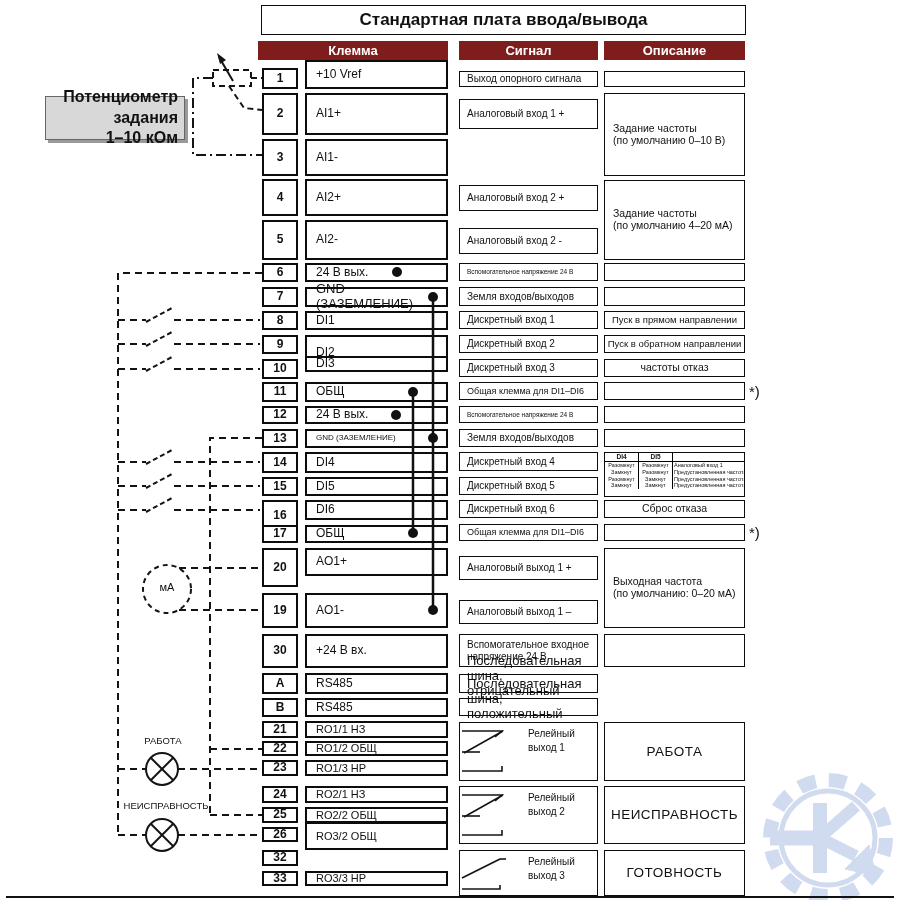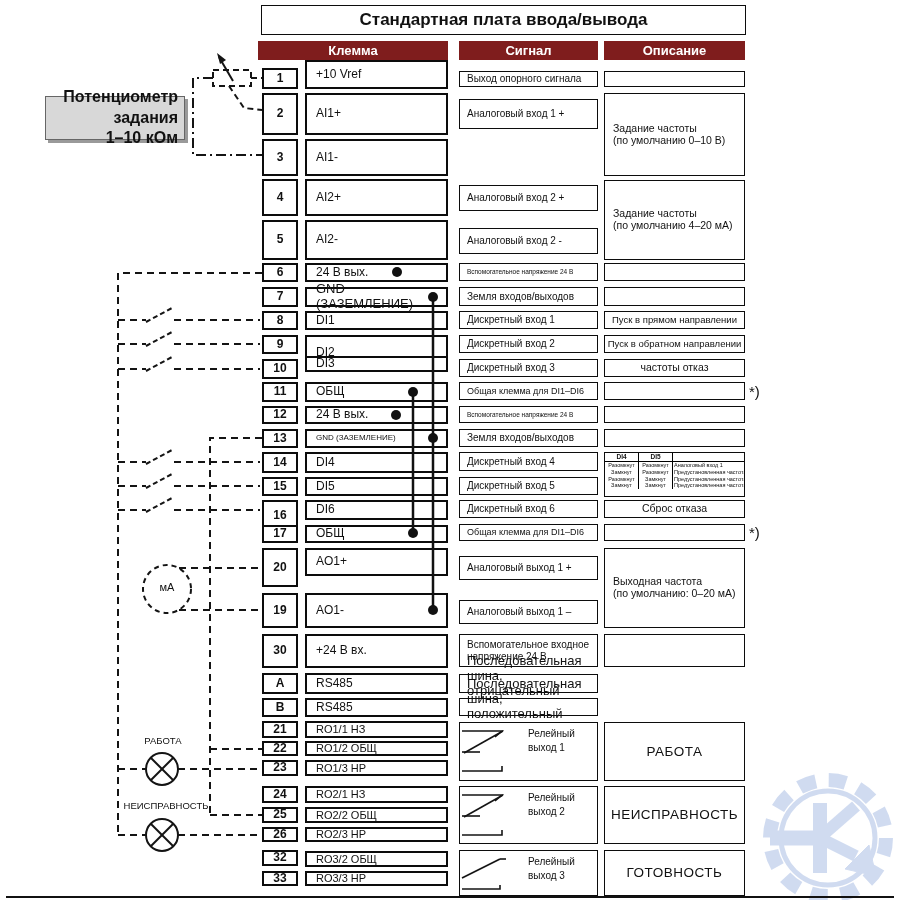"RO3/2 ОБЩ" div.box { height: 16px -> 28px; top: 851px -> 822px }
